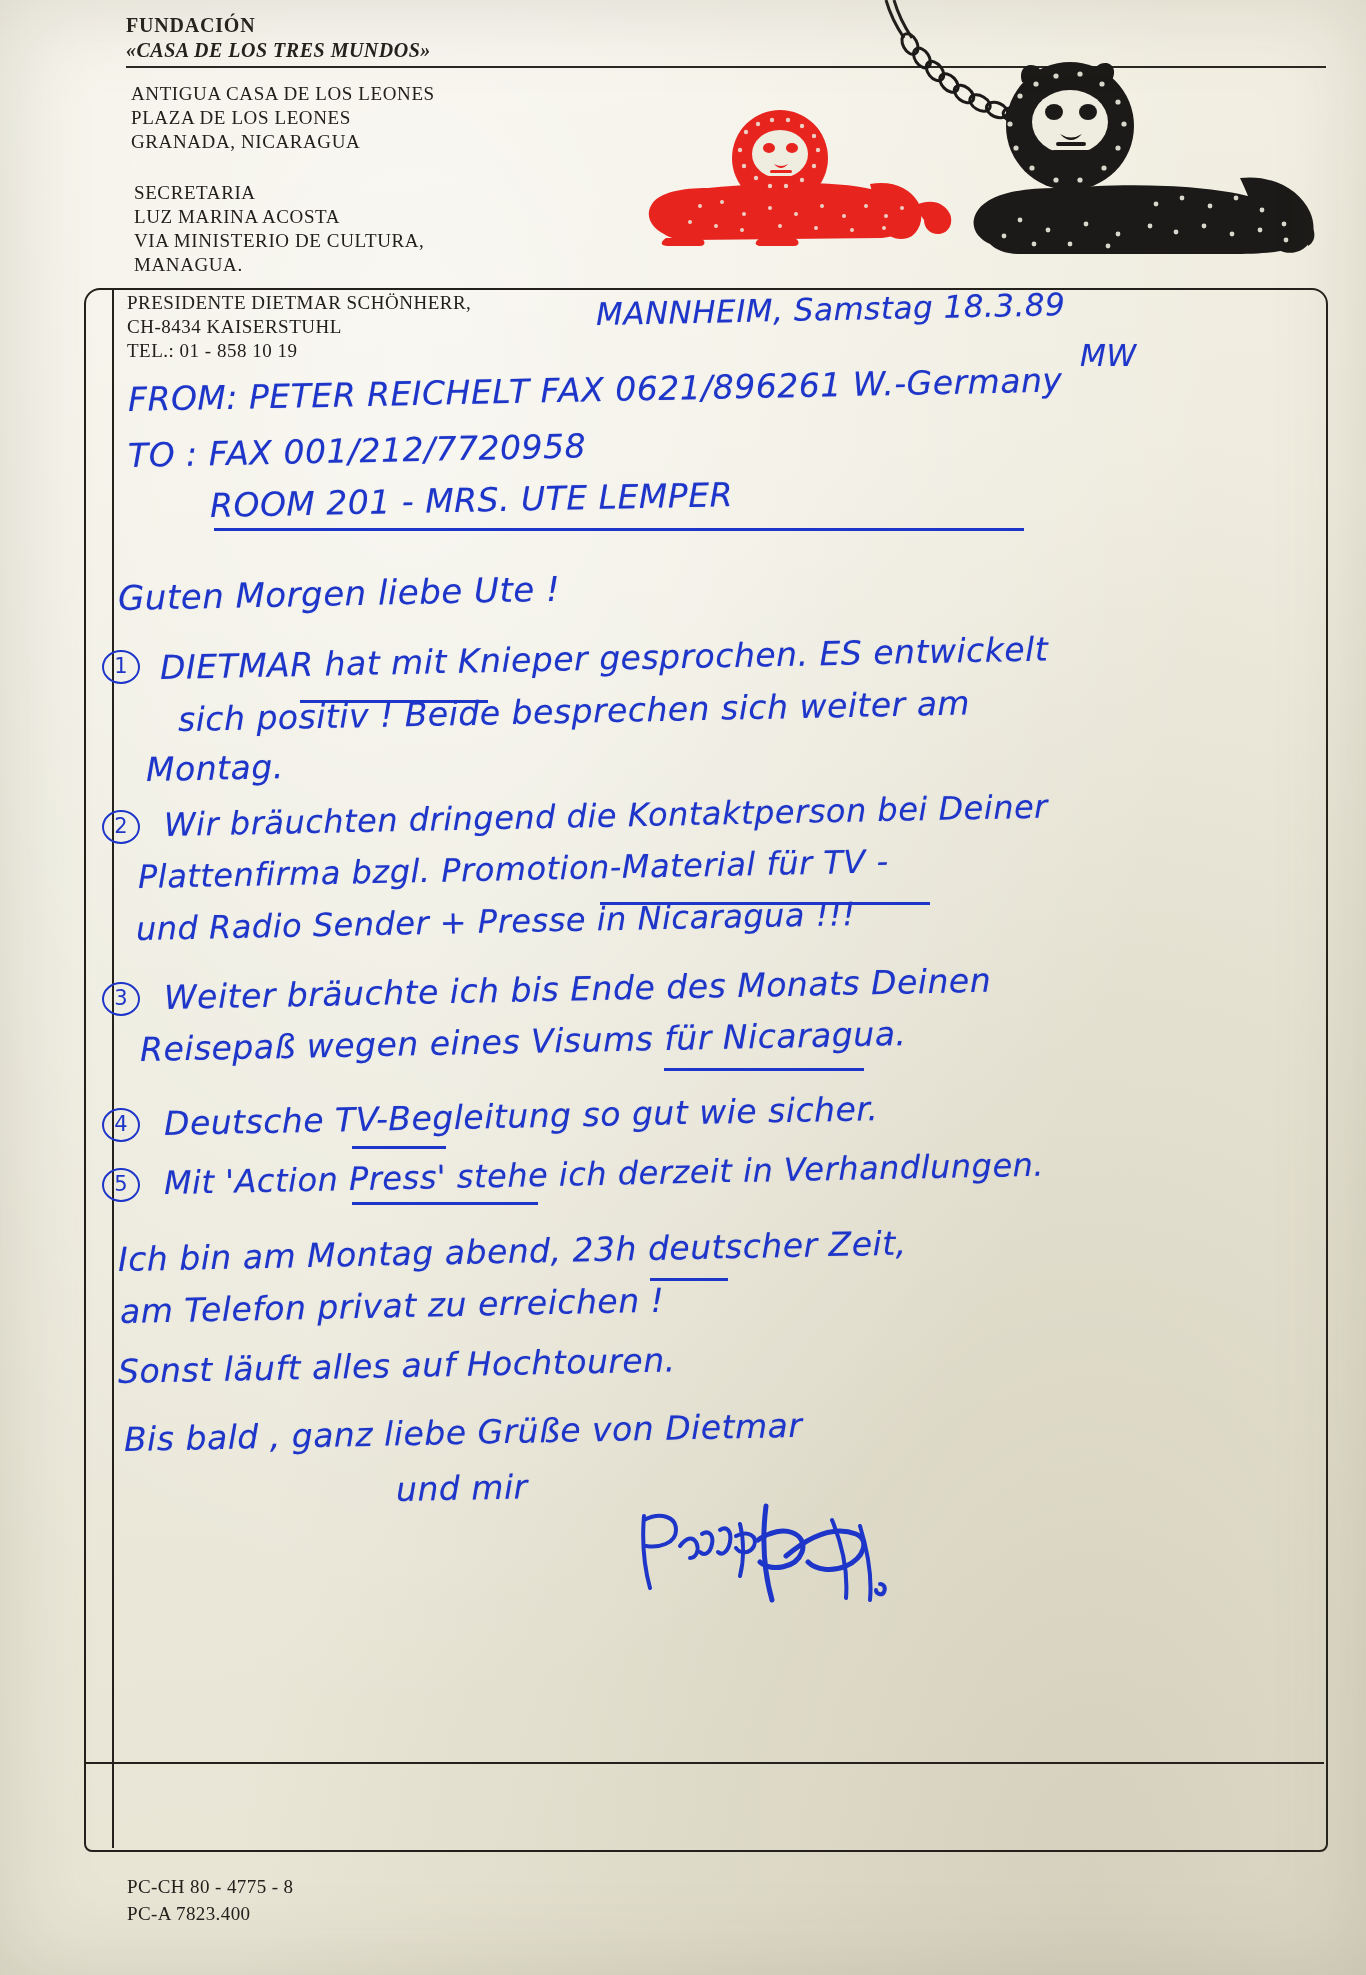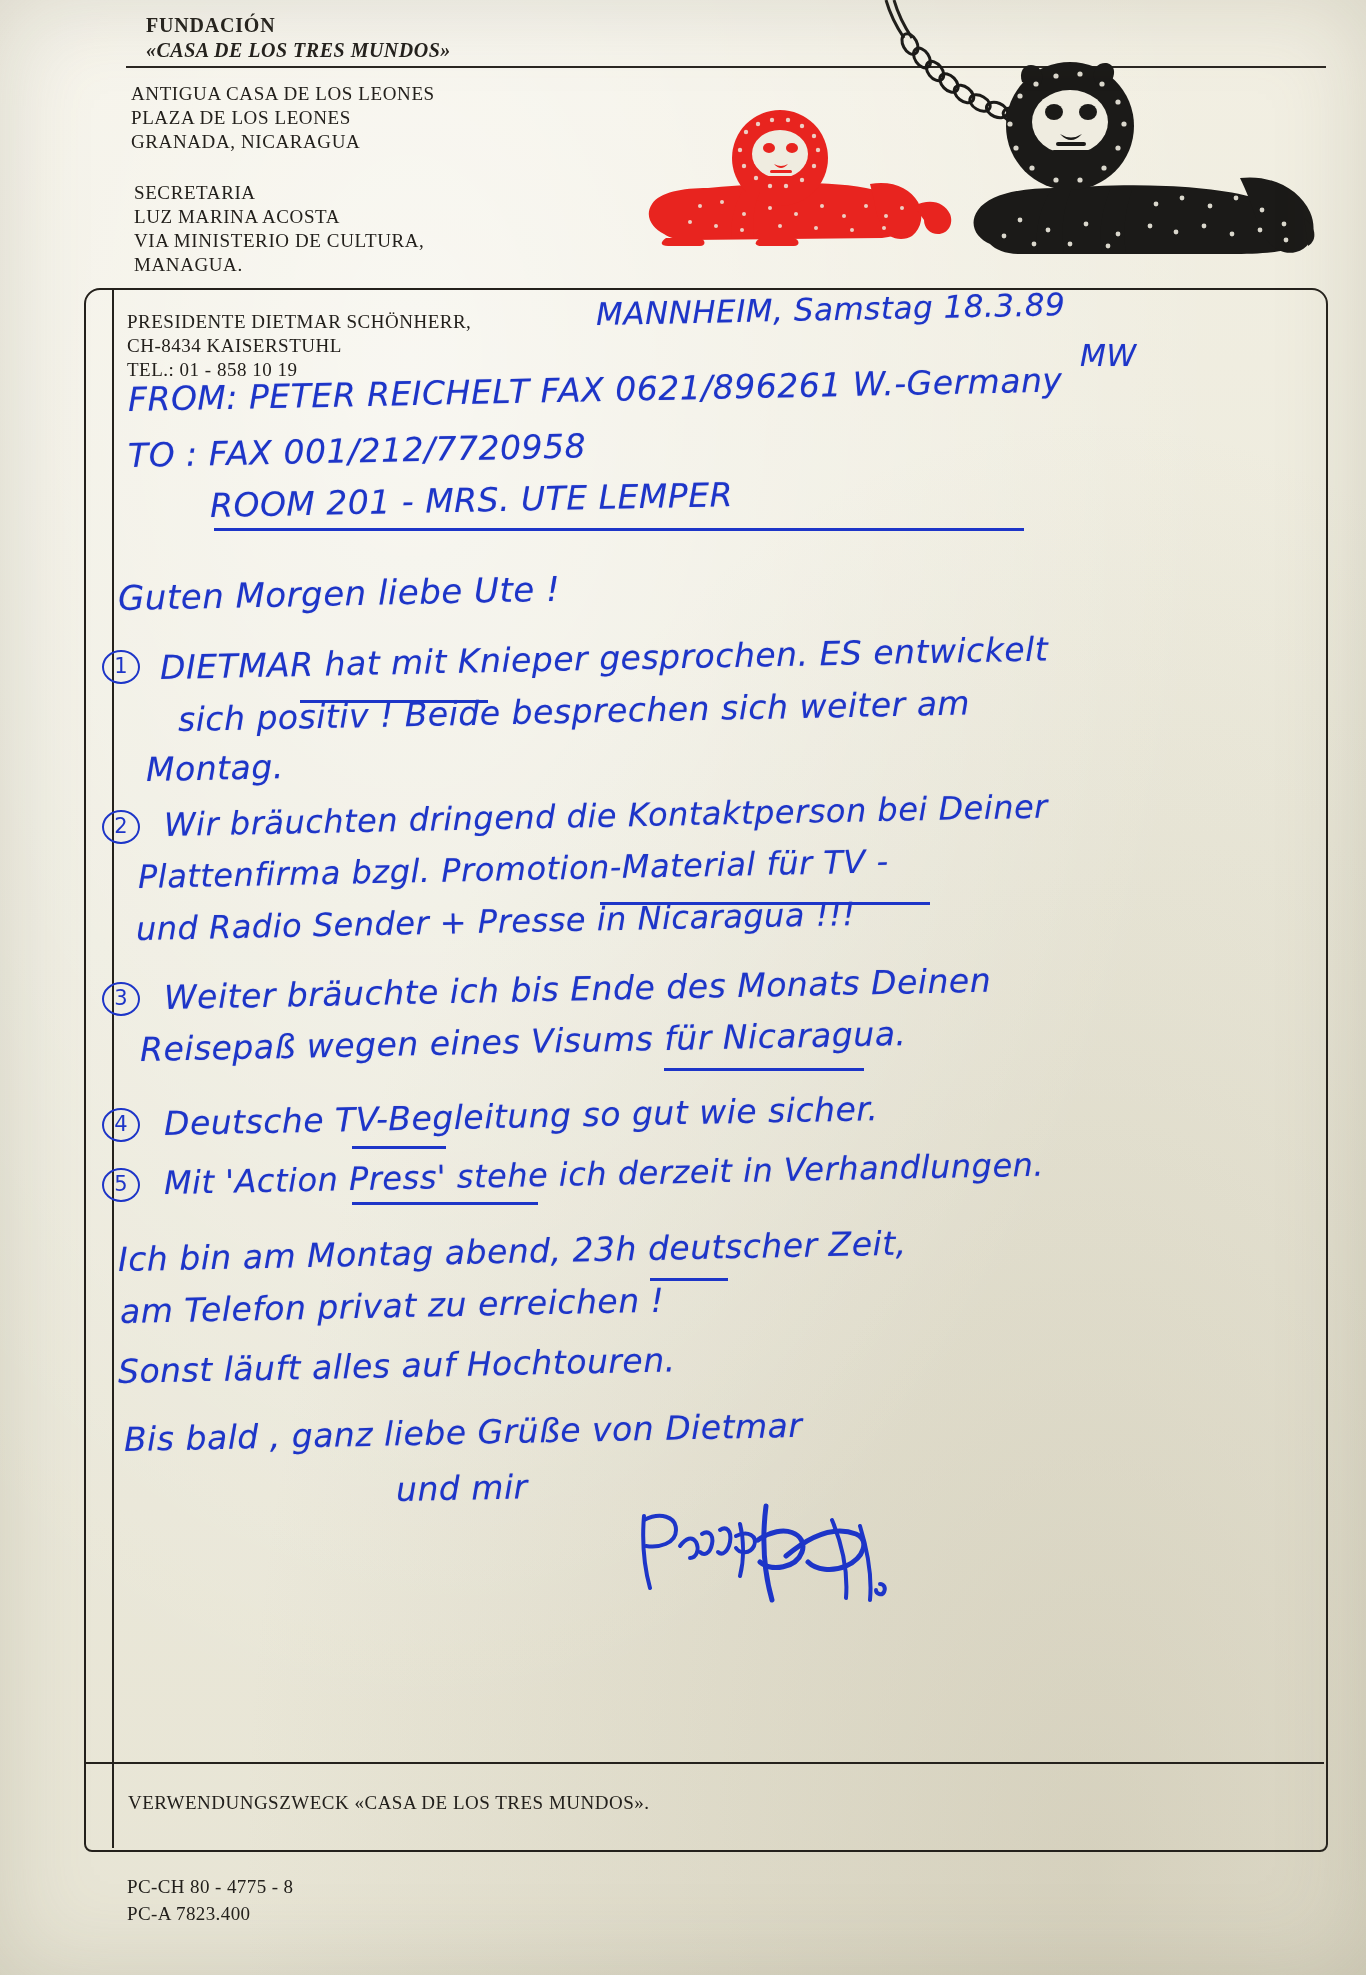"FUNDACIÓN" #foundation { margin-left: 20px -> none }
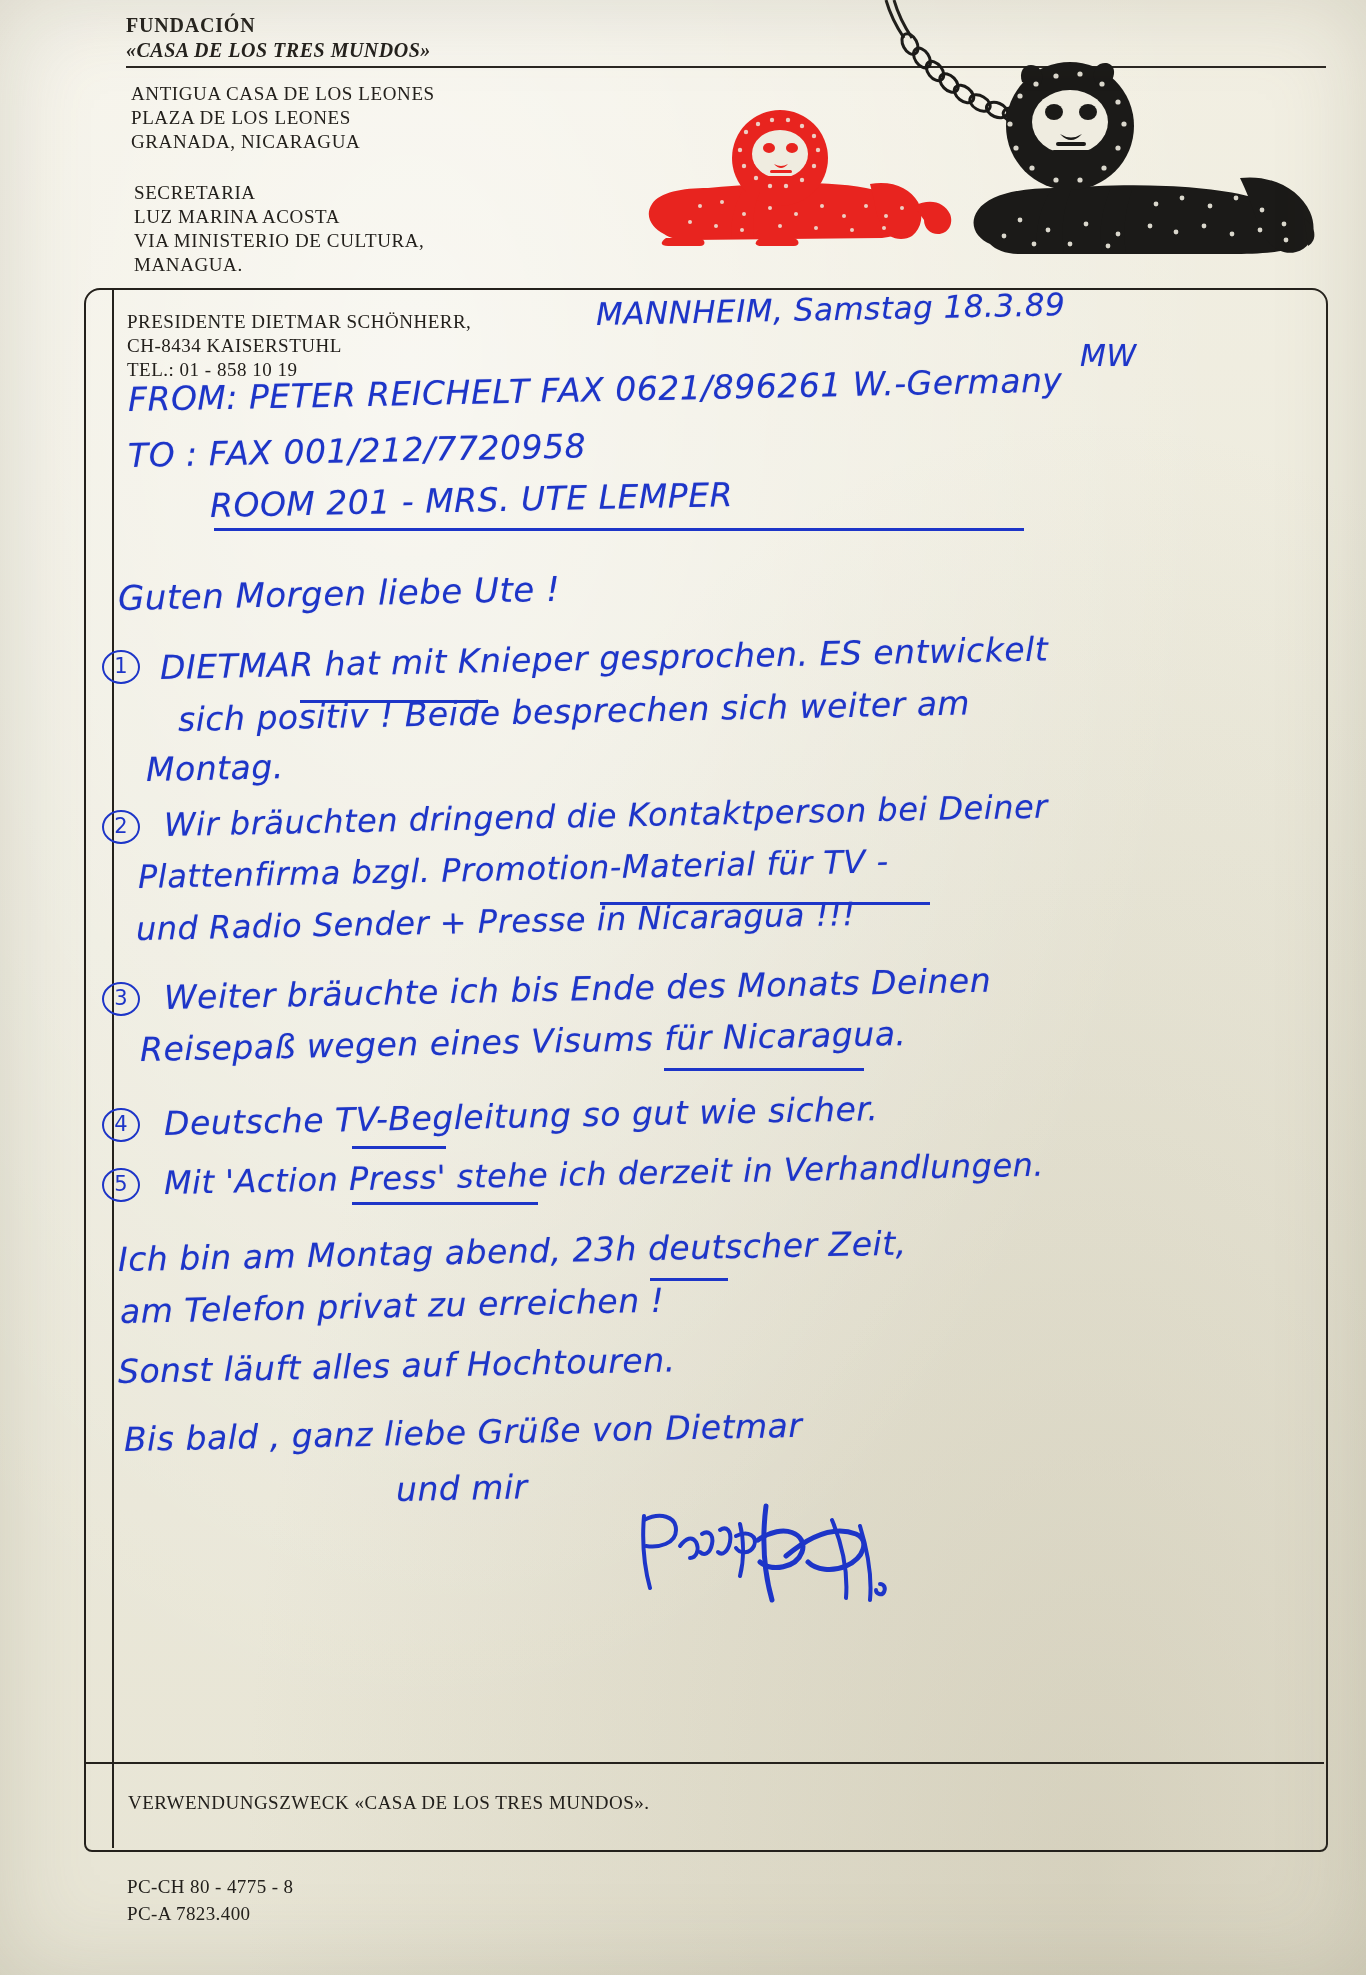"PRESIDENTE DIETMAR SCHÖNHERR," #president { top: 310px -> 291px }
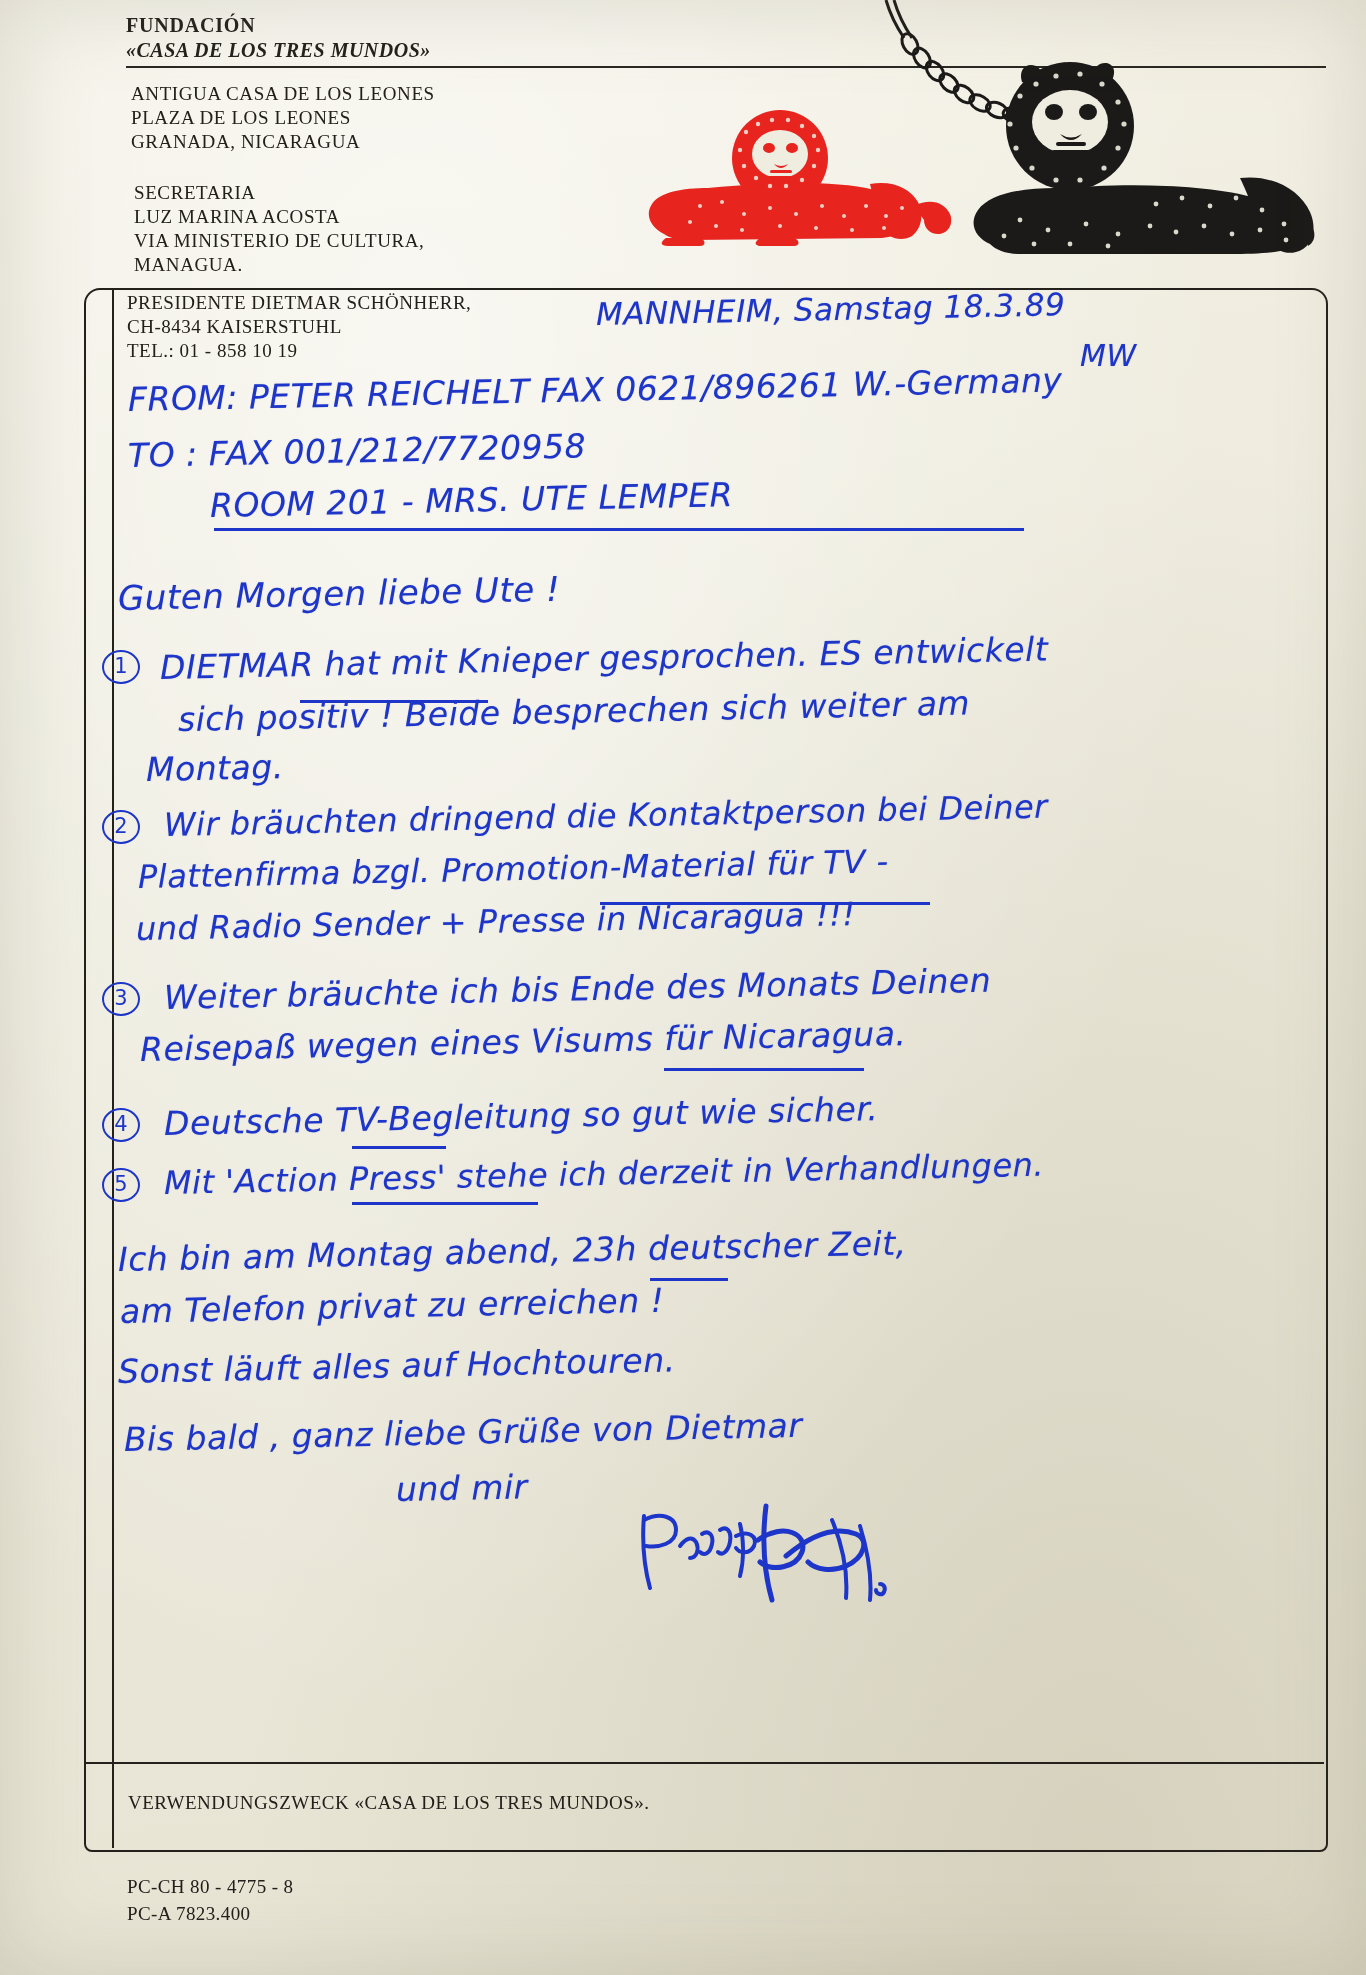"VERWENDUNGSZWECK «CASA DE LOS TRES" div.lh-block { html: <div>VERWENDUNGSZWECK «CASA DE LOS TRES MUNDOS».</div> -> none }
